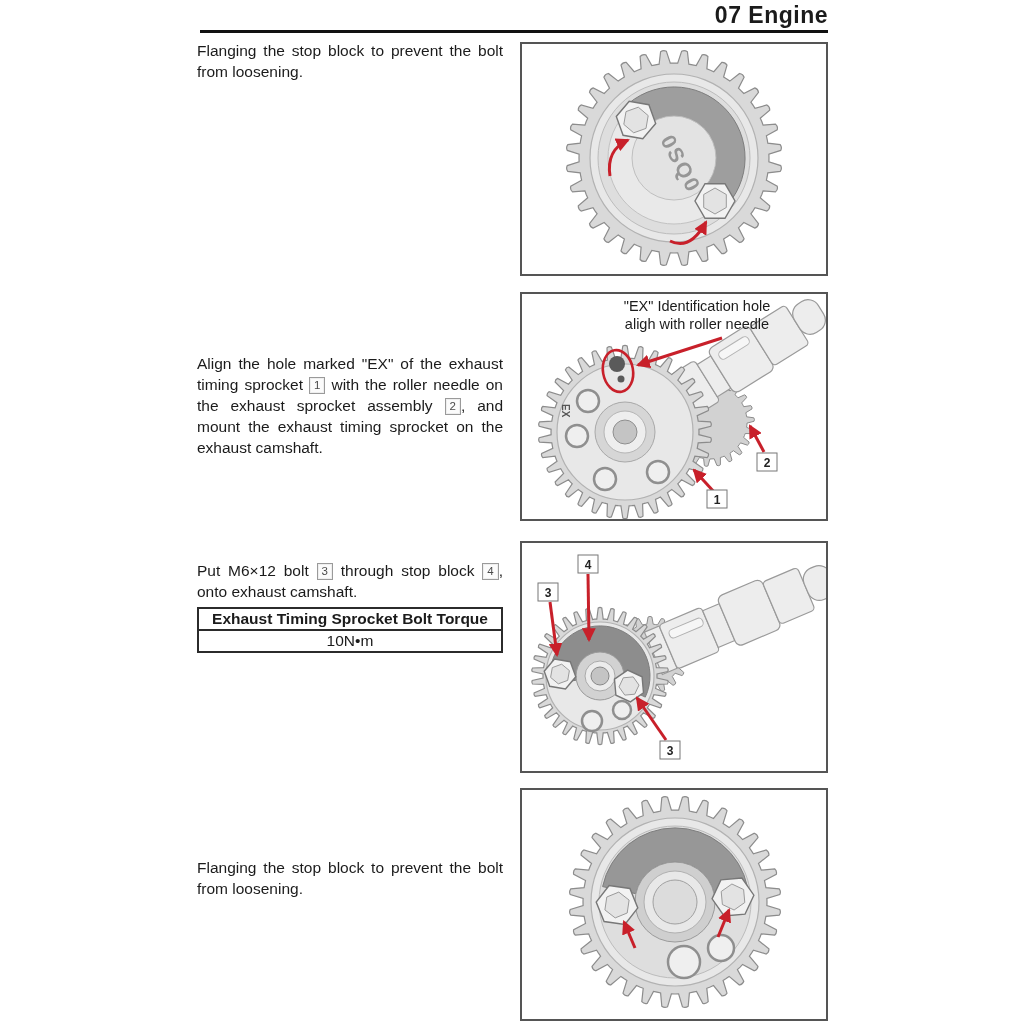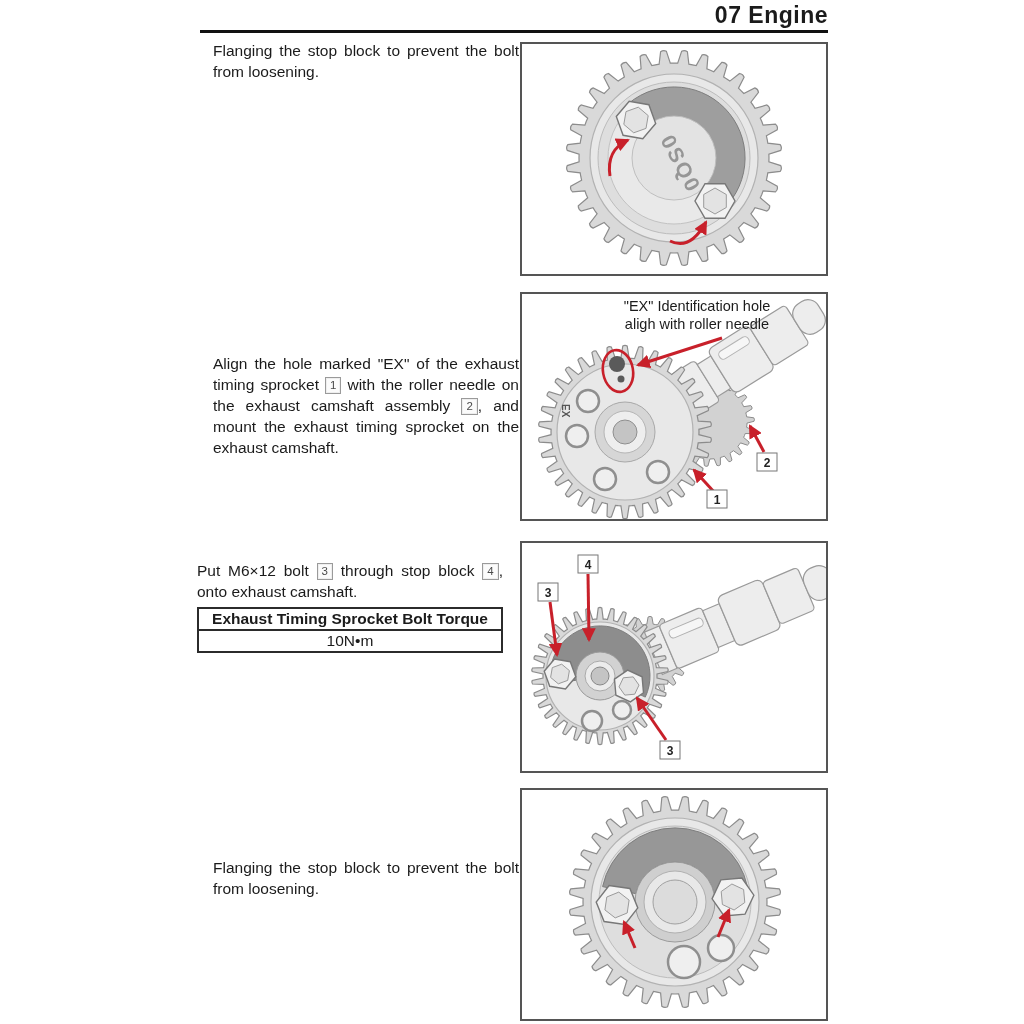"Flanging the stop block to" .txt { margin-left: 16px -> none }
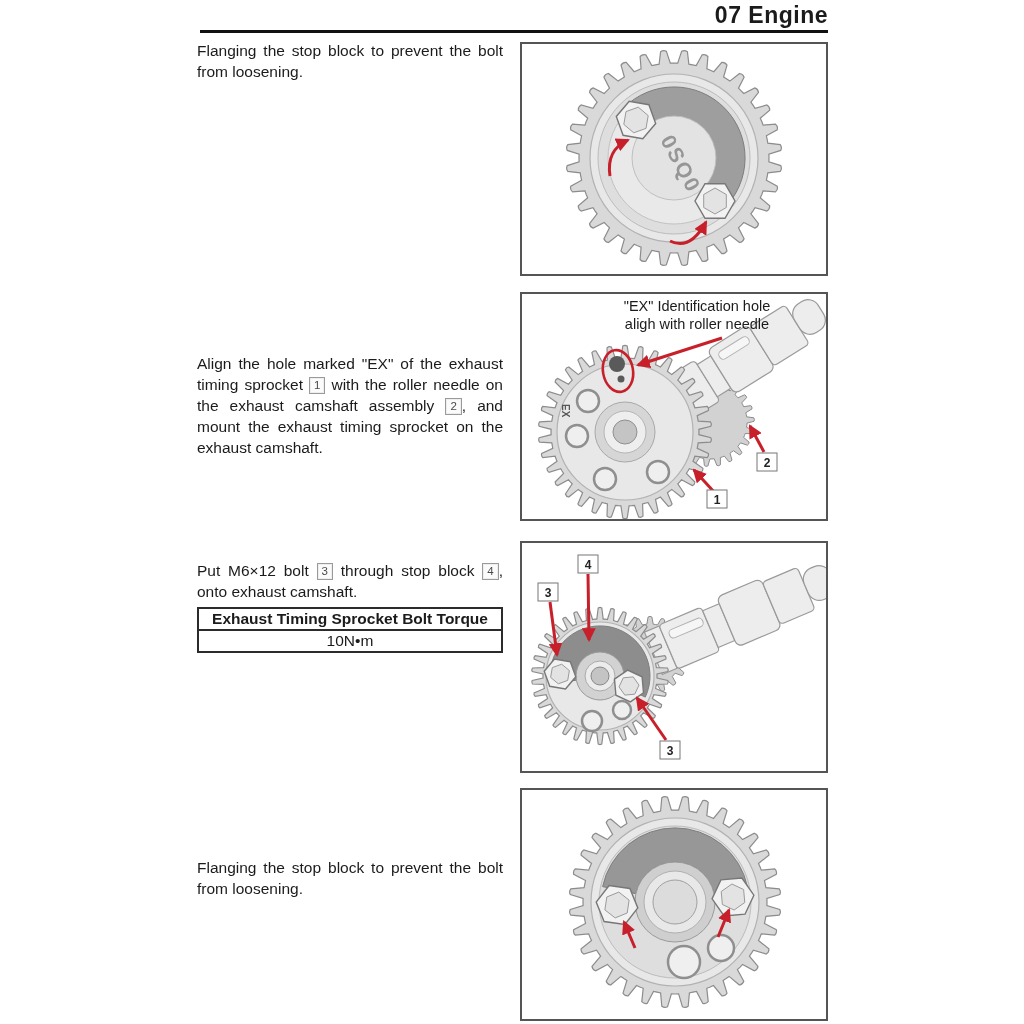"with the roller needle on" span { text: camshaft -> sprocket }
